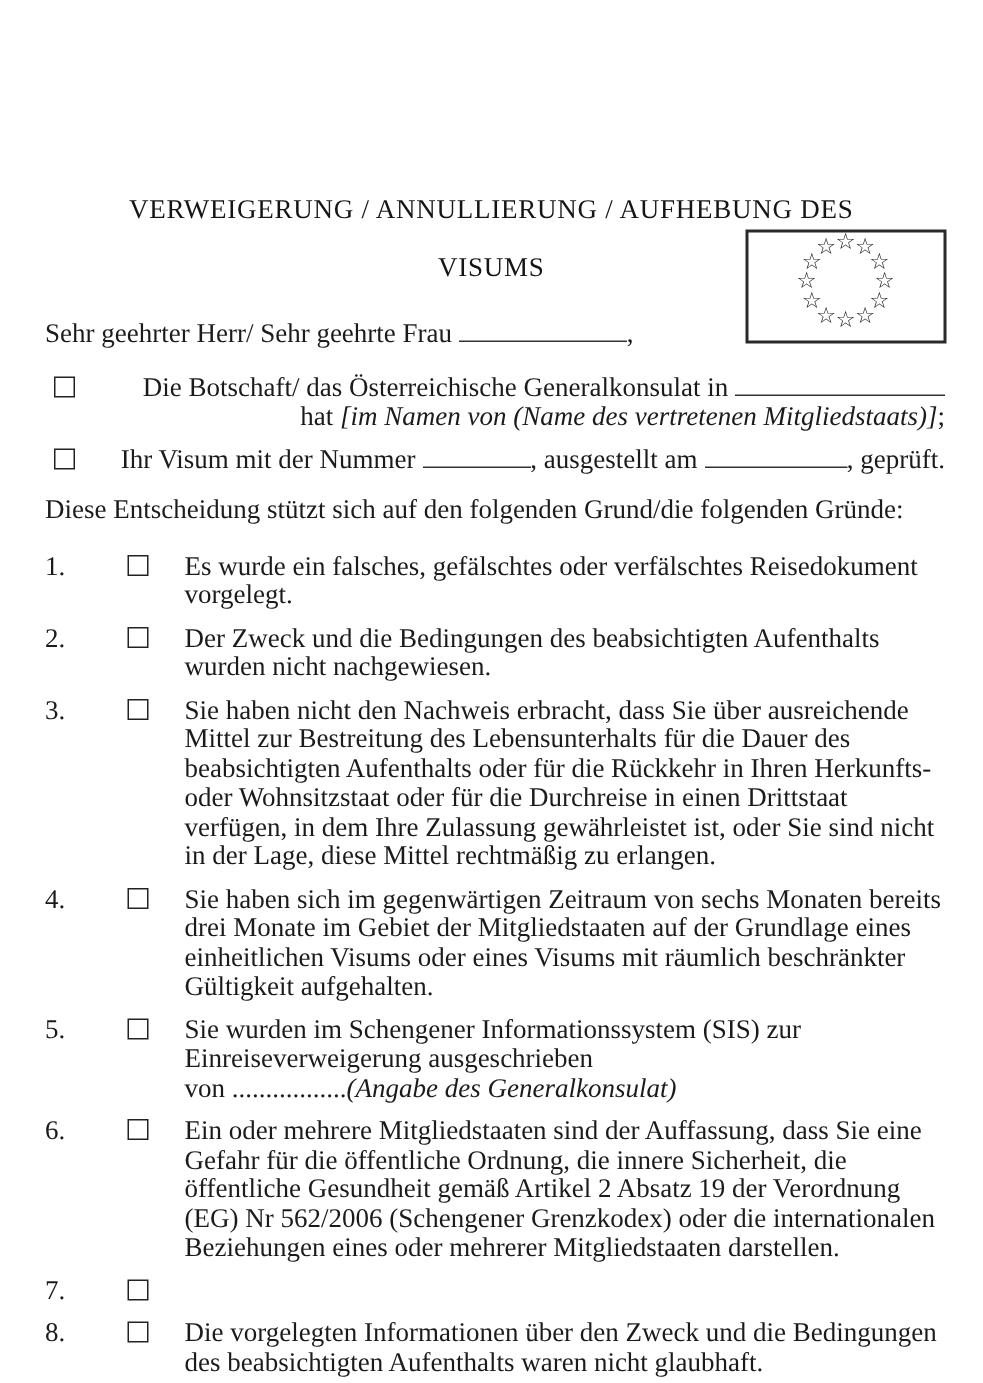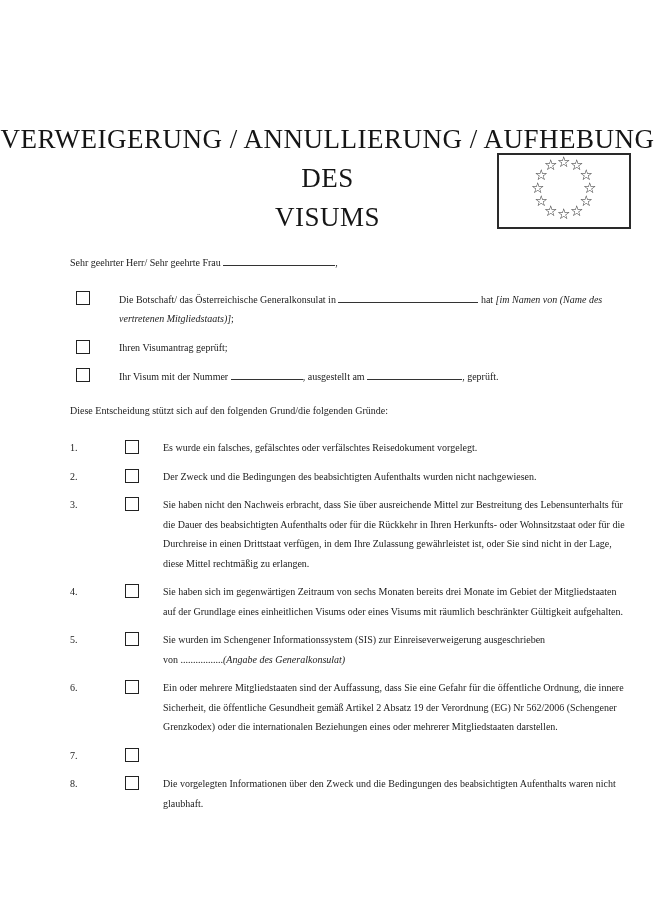"VERWEIGERUNG / ANNULLIERUNG / AUFHEBUNG" .title { font-size: 27px -> 18px }
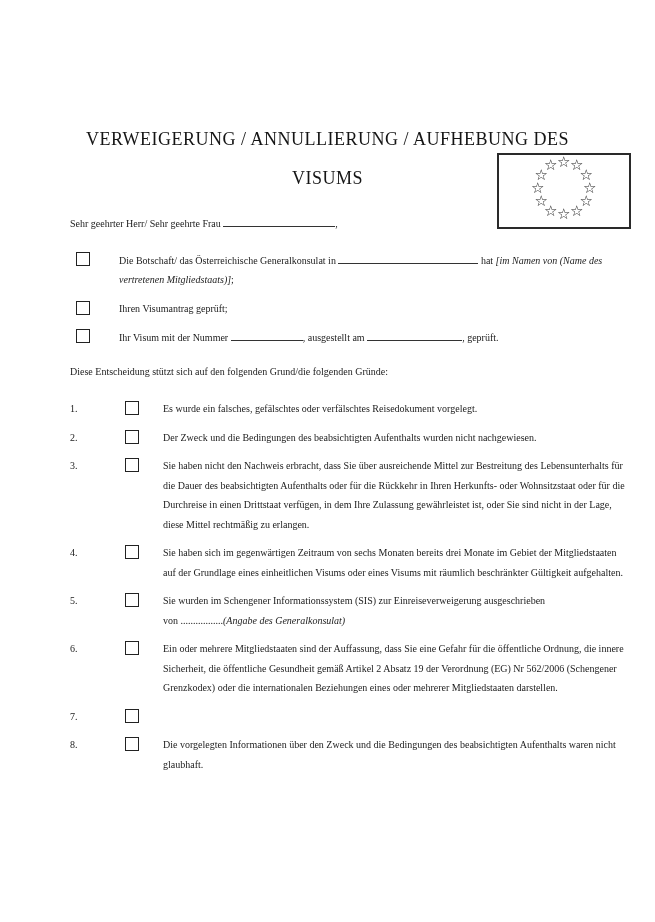"Sehr geehrter Herr/ Sehr geehrte" .body-col { font-size: 10px -> 18px; margin-left: 40px -> none }
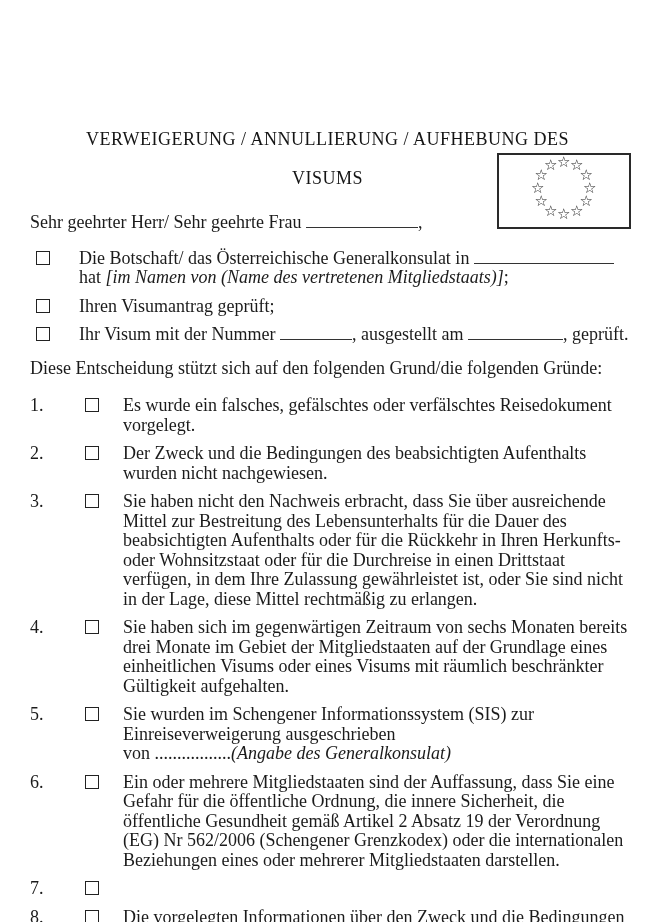"Die Botschaft/ das Österreichische" .intro-row { text-align: none -> right }
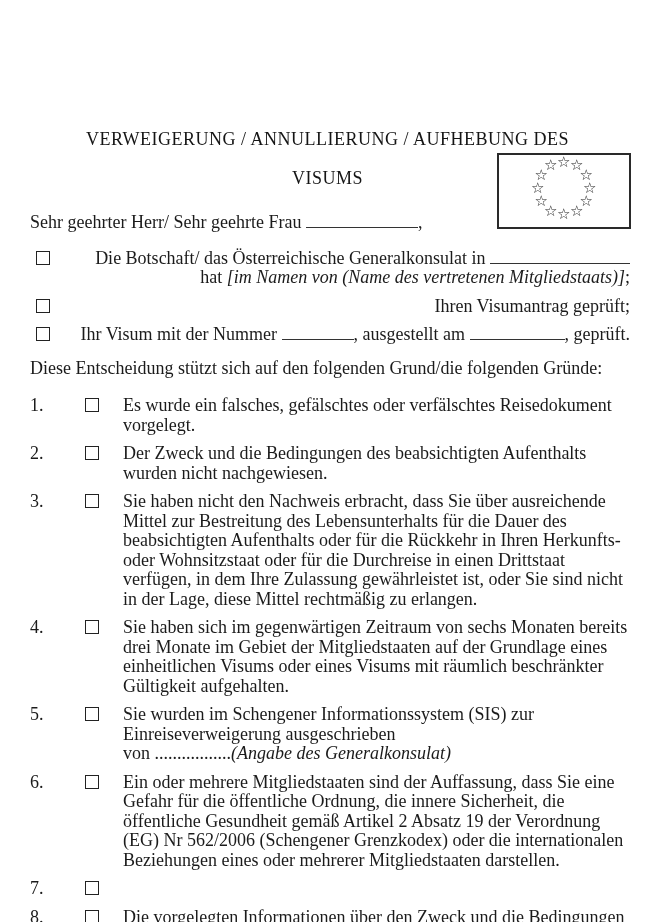"Ihren Visumantrag geprüft;" div.intro-row { html: <div> <span></span> <span>Ihren Visumantrag geprüft;</span> </div> -> none }
